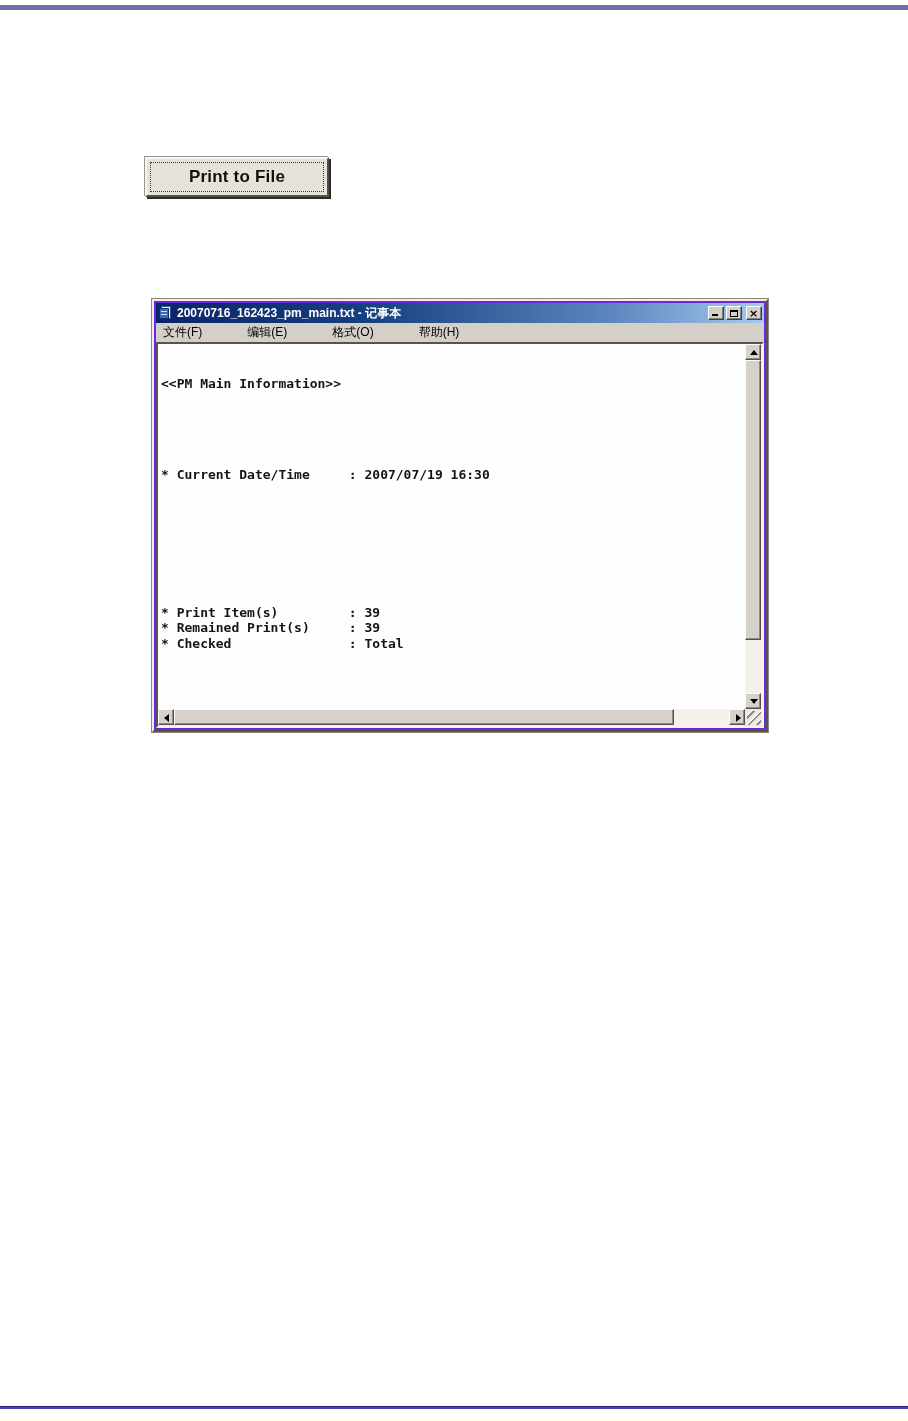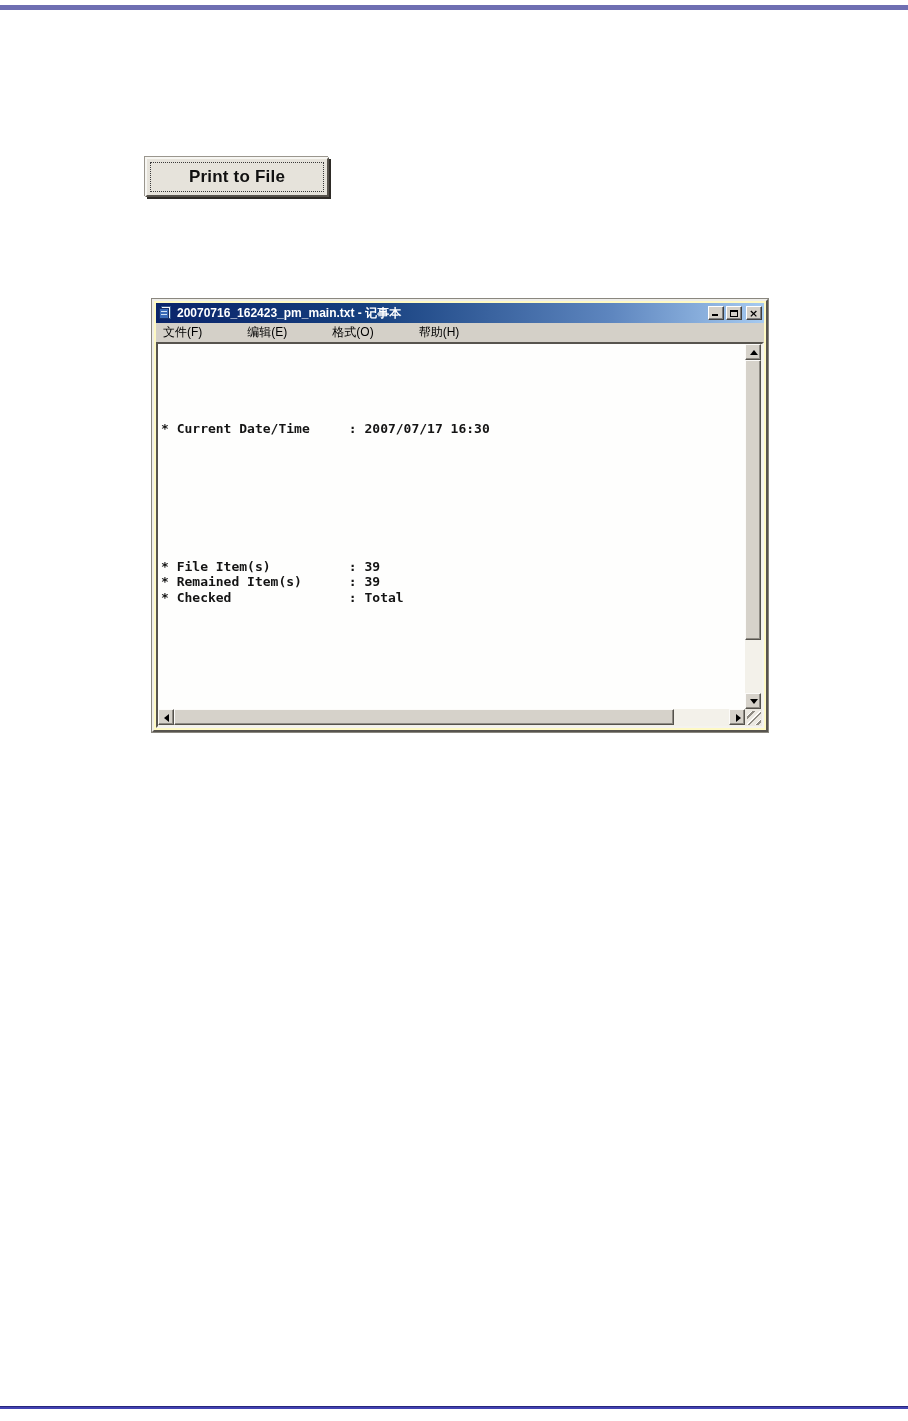"20070716_162423_pm_main.txt - 记事本" .np-window { background: #fef9c3 -> #6d28d9 }
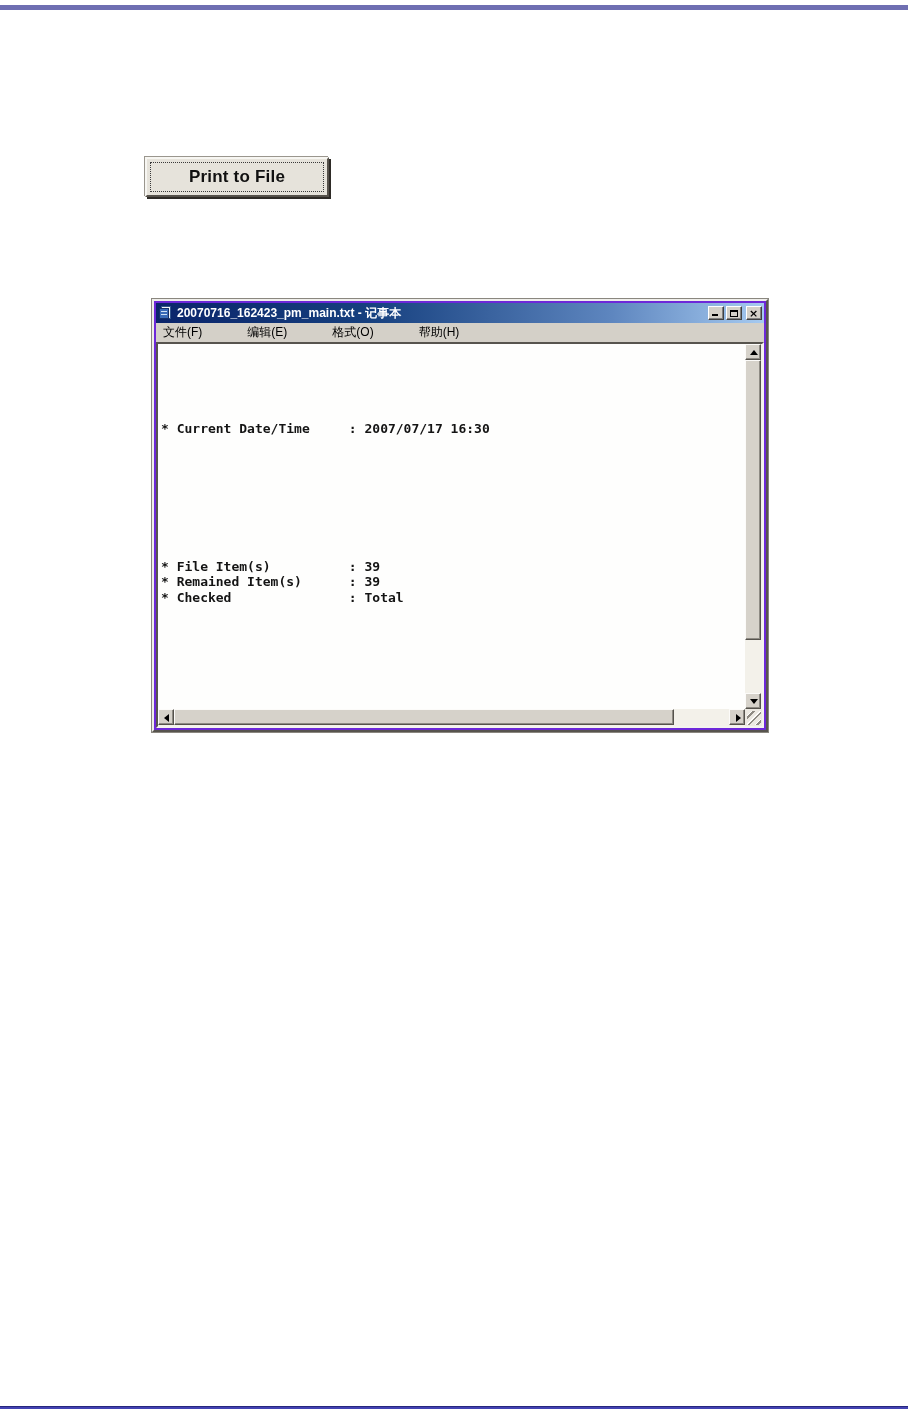"<<PM Main Information>>" div.line { html: none -> <div>&lt;&lt;PM Main Information&gt;&gt;</div> }
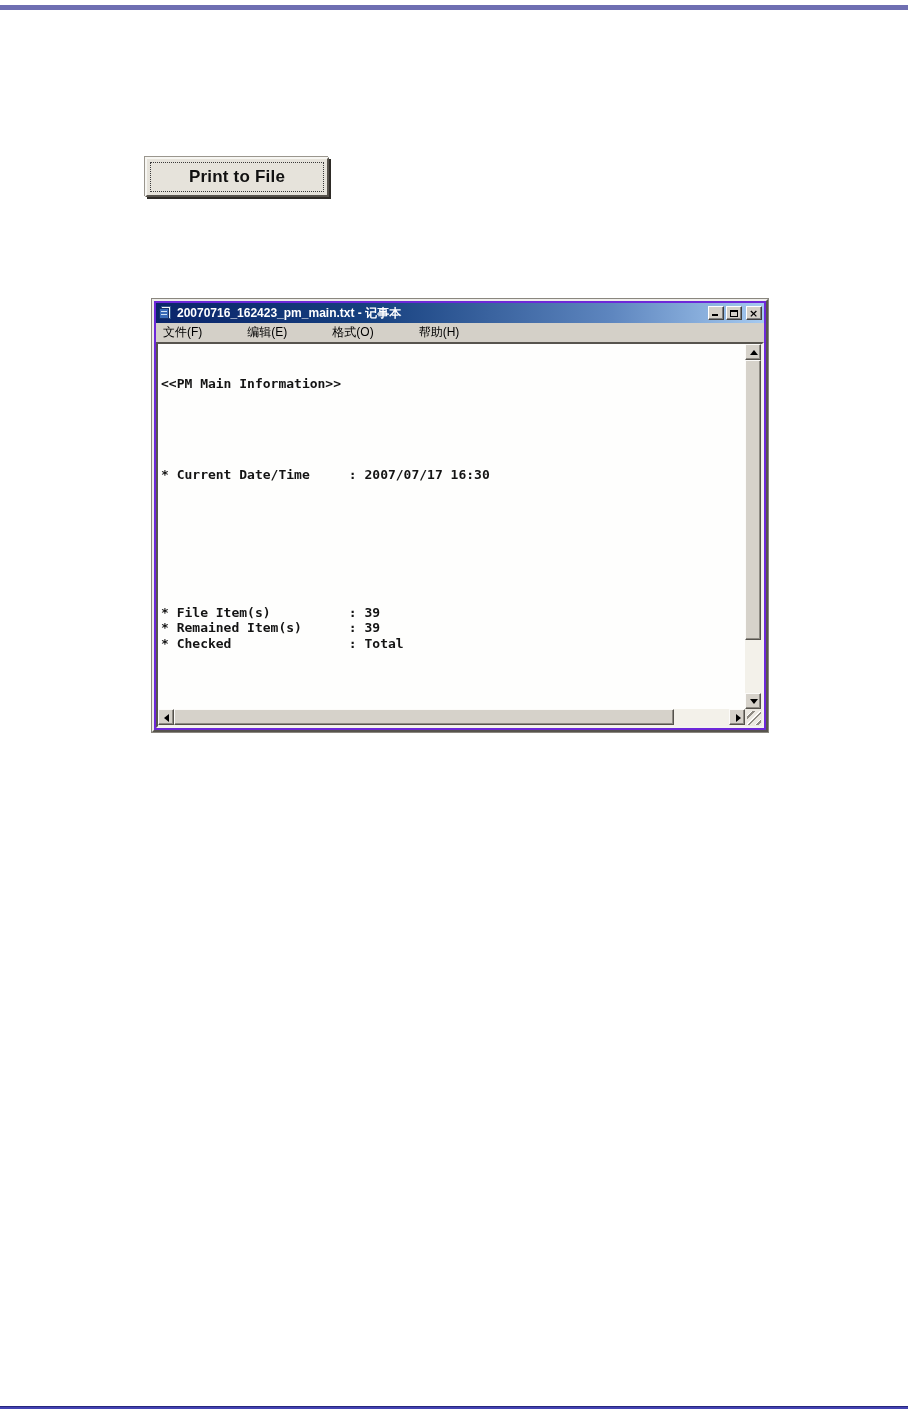": 2007/07/17 16:30" span { text: 2007/07/17 -> 2007/07/19 }
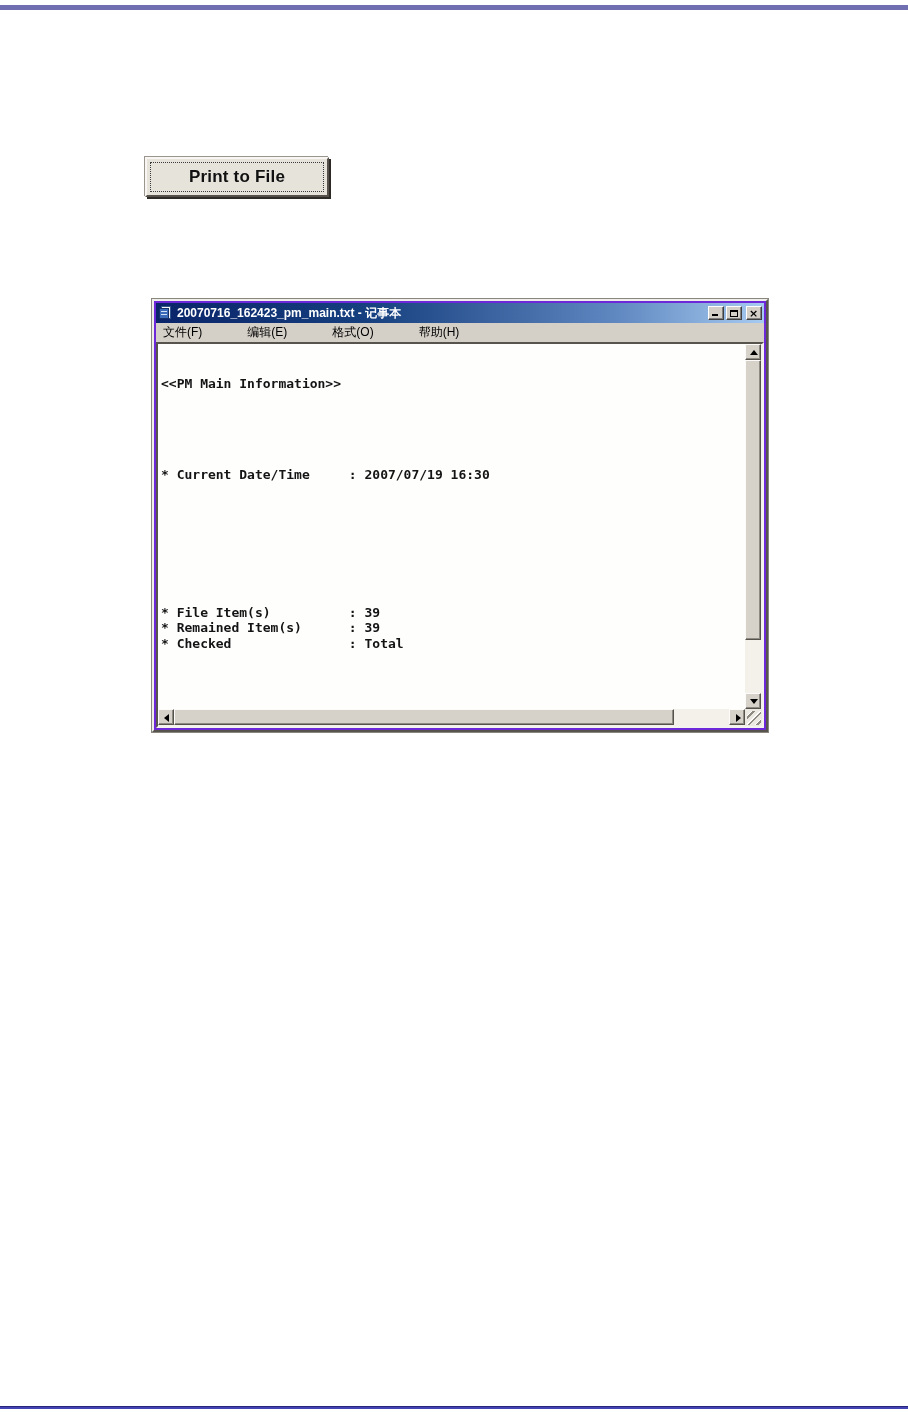"* File Item(s)" span.lab { text: File -> Print }
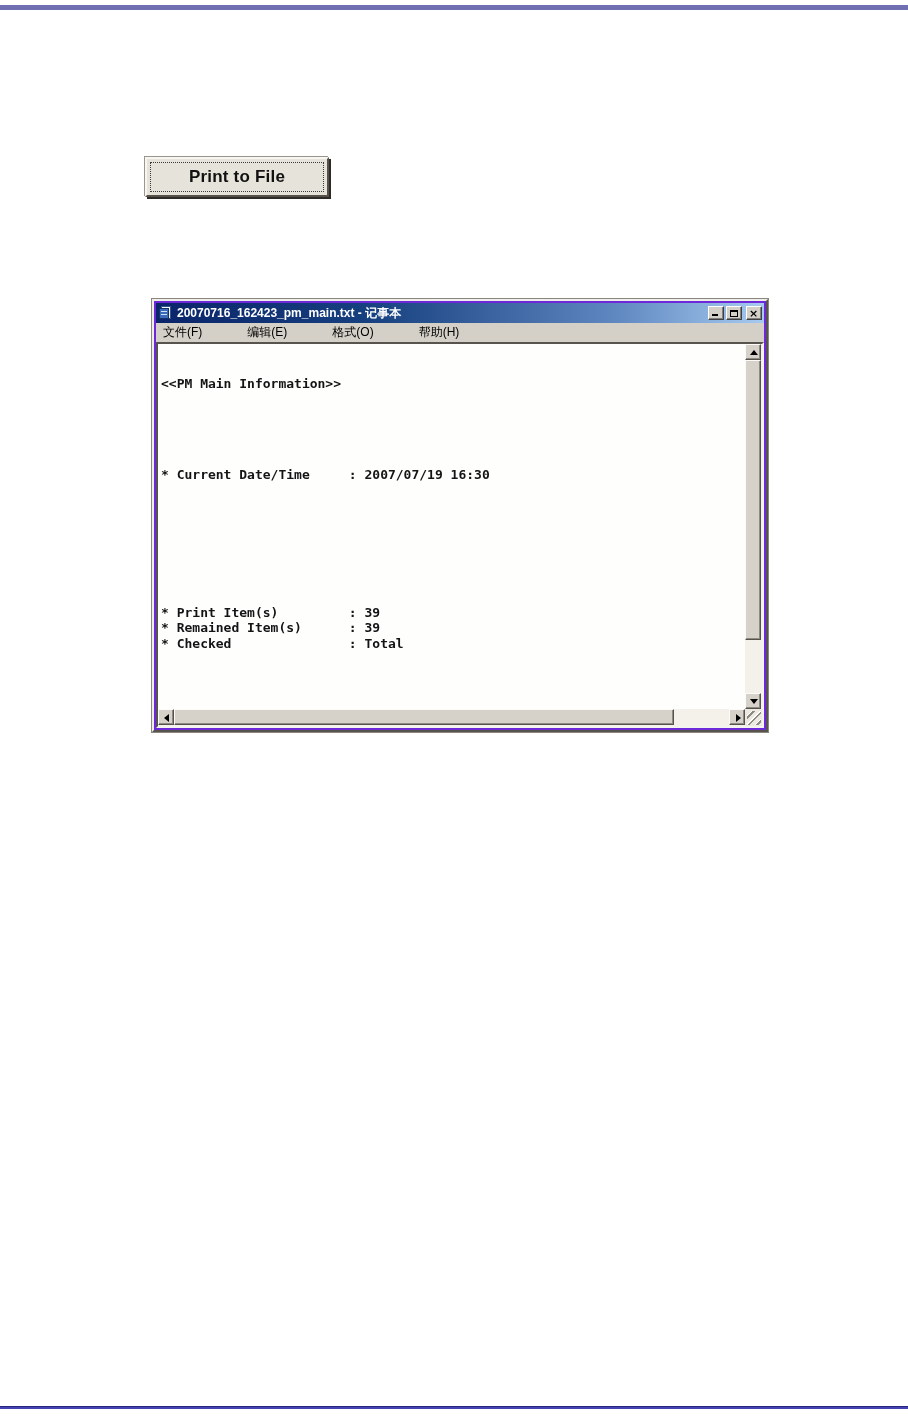"* Remained Item(s)" span.lab { text: Item -> Print }
